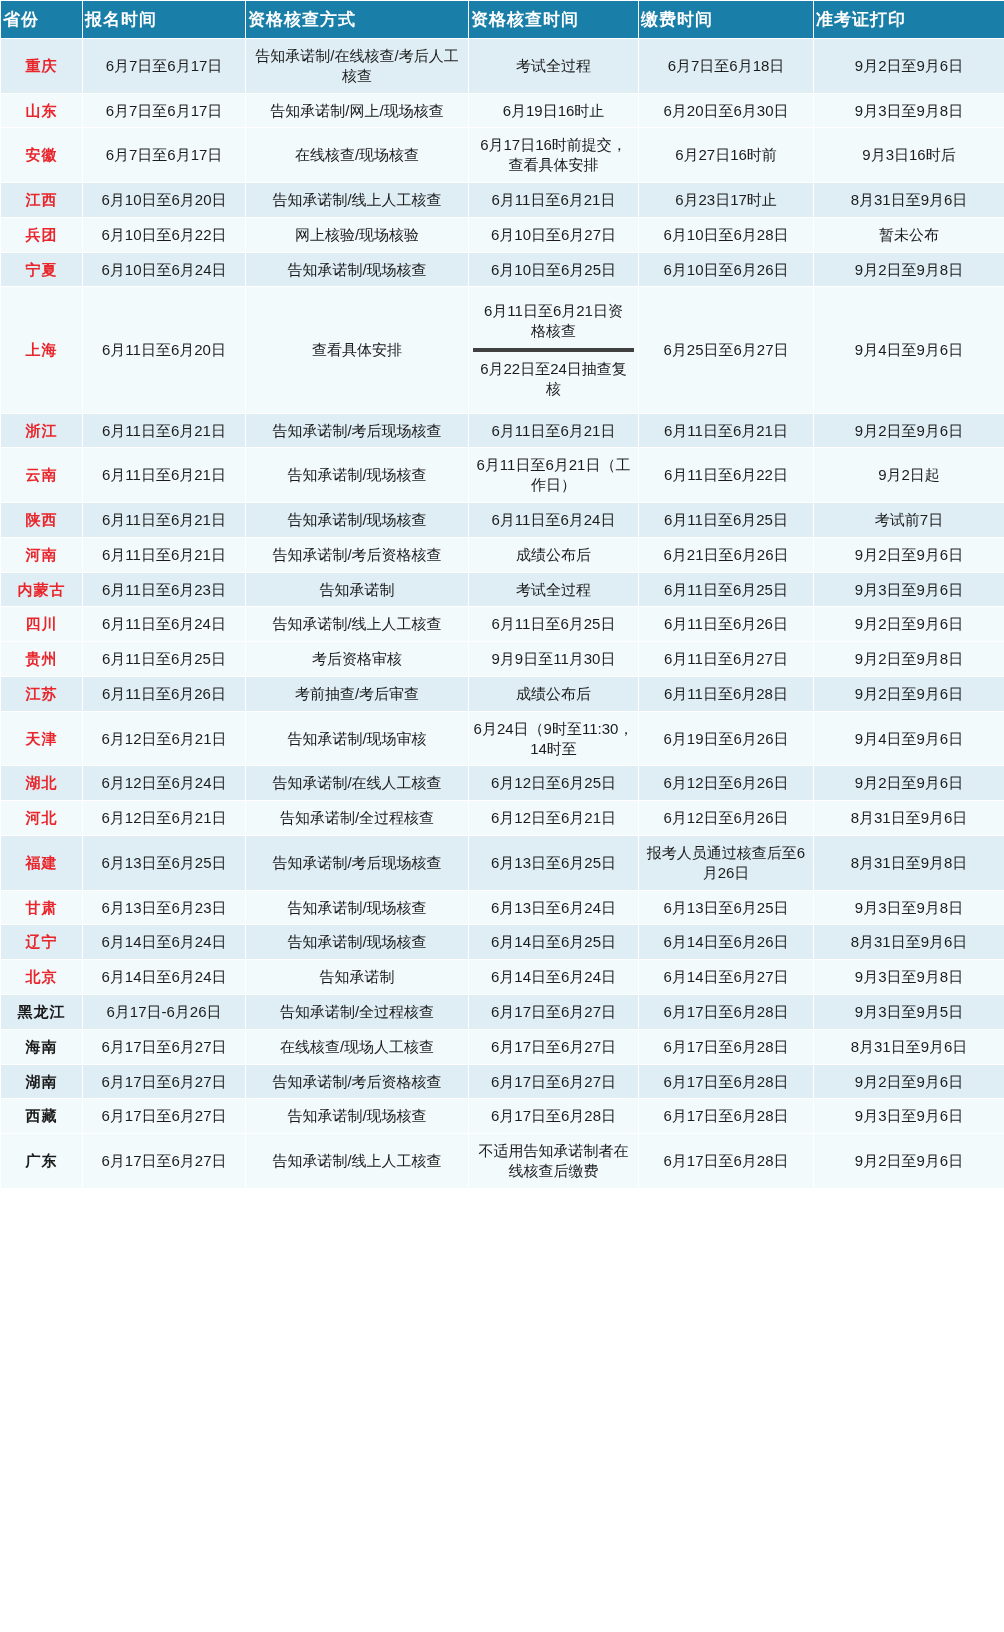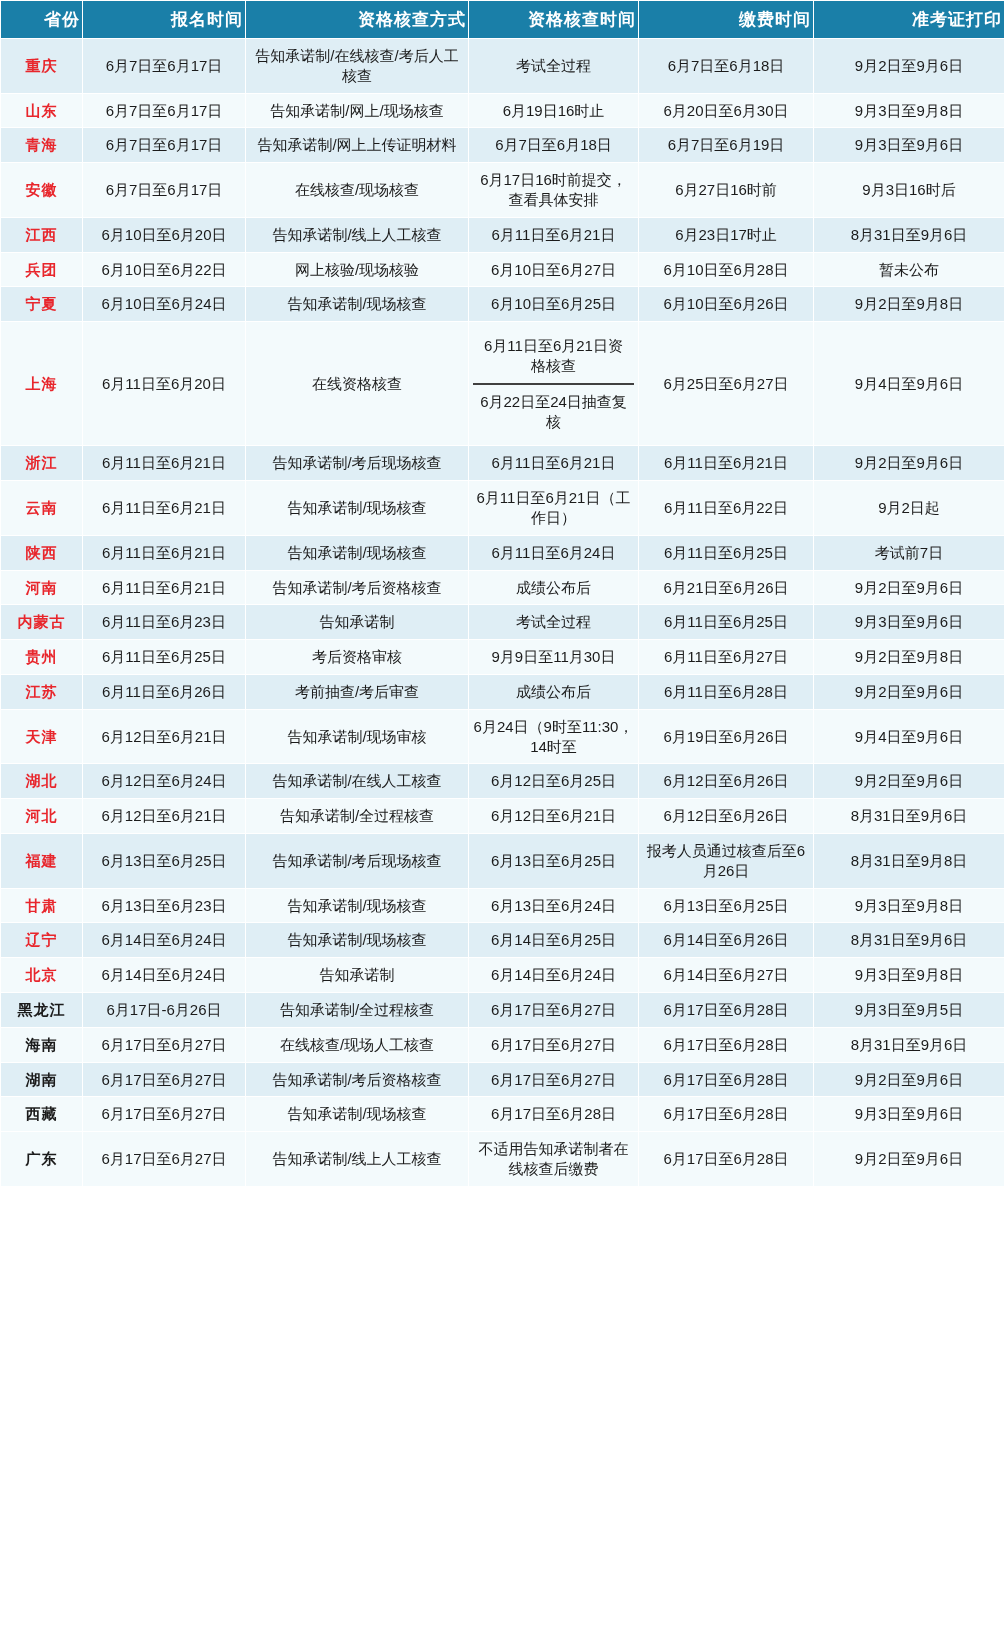"省份" table.schedule th { text-align: right -> left }
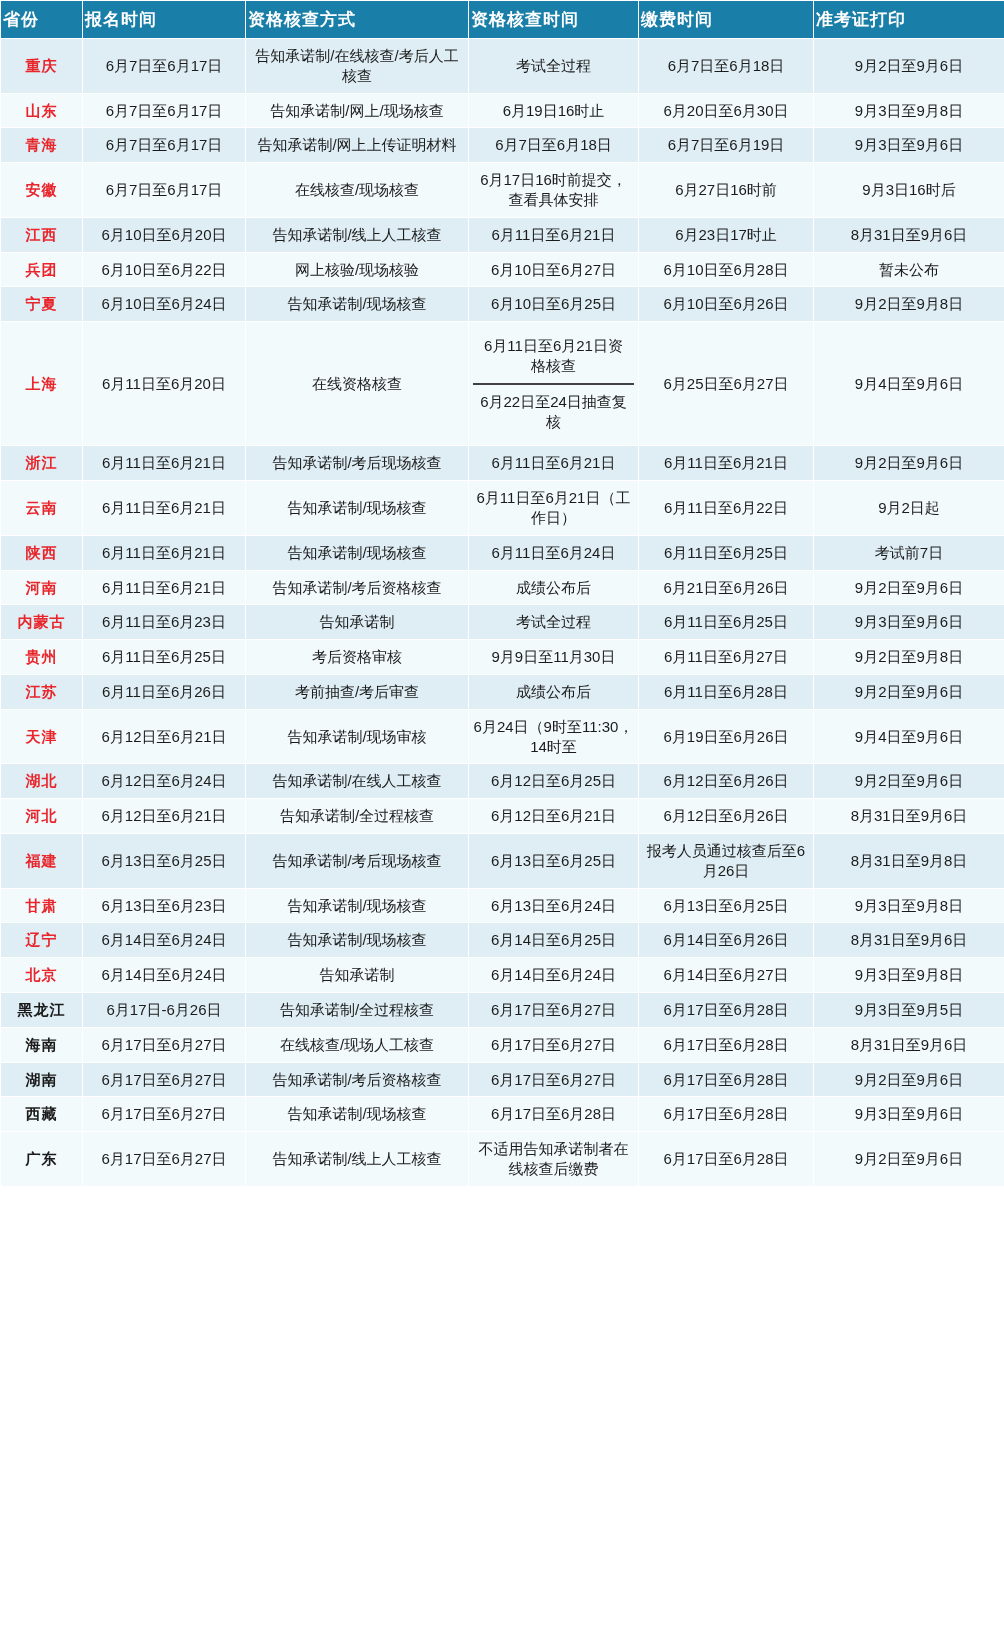"青海" tr.band-a { html: <tr> <td>青海</td> <td>6月7日至6月17日</td> <td>告知承诺制/网上上传证明材料</td> <td>6月7日至6月18日</td> <td>6月7日至6月19日</td> <td>9月3日至9月6日</td> </tr> -> none }
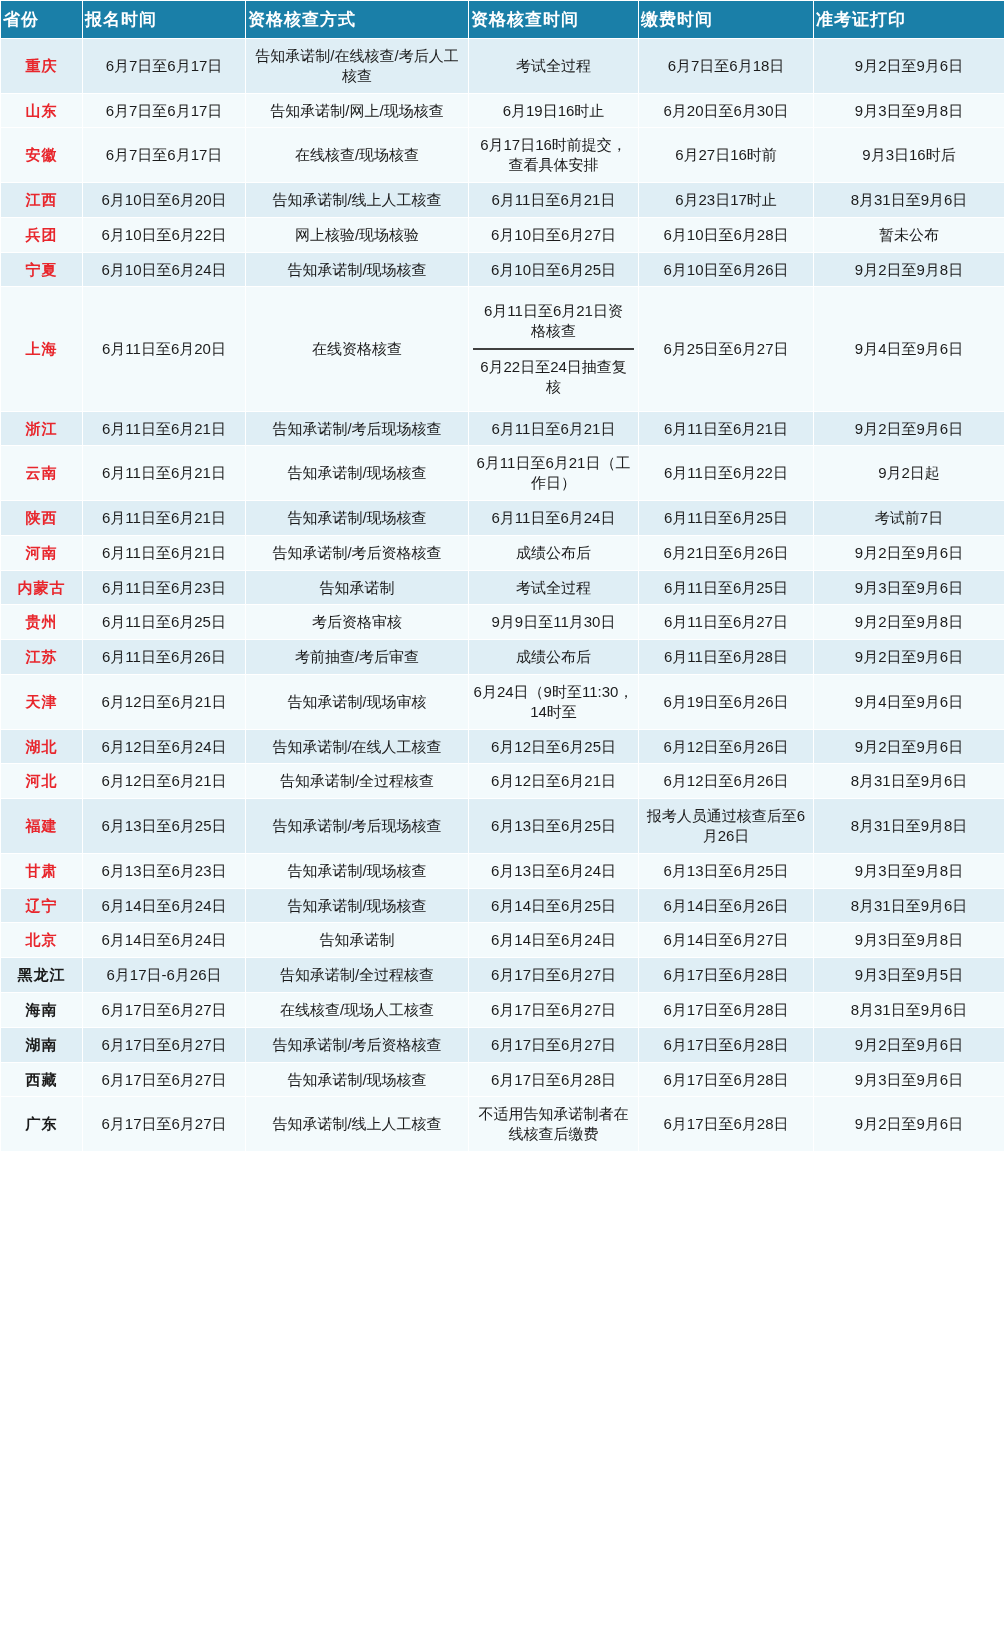"6月11日至6月21日资格核查" .split-inner > div:first-child { border-bottom: 2px solid #404040 -> 4px solid #404040 }
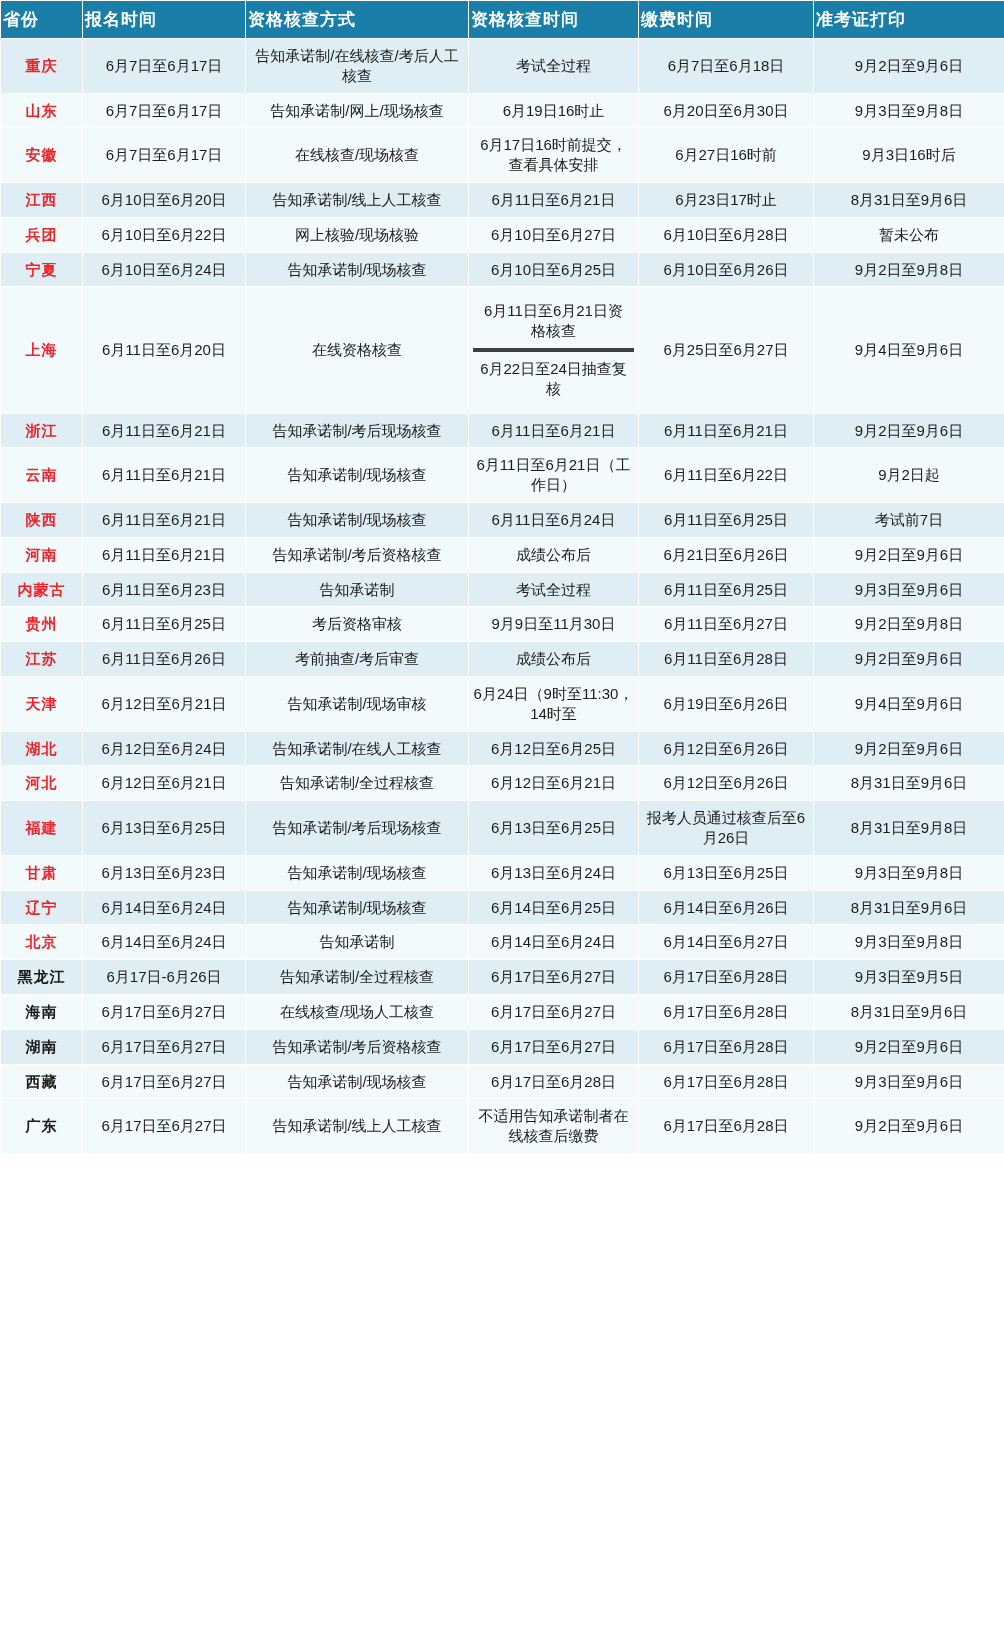"在线资格核查" td.dark { text: 在线资格核查 -> 查看具体安排 }
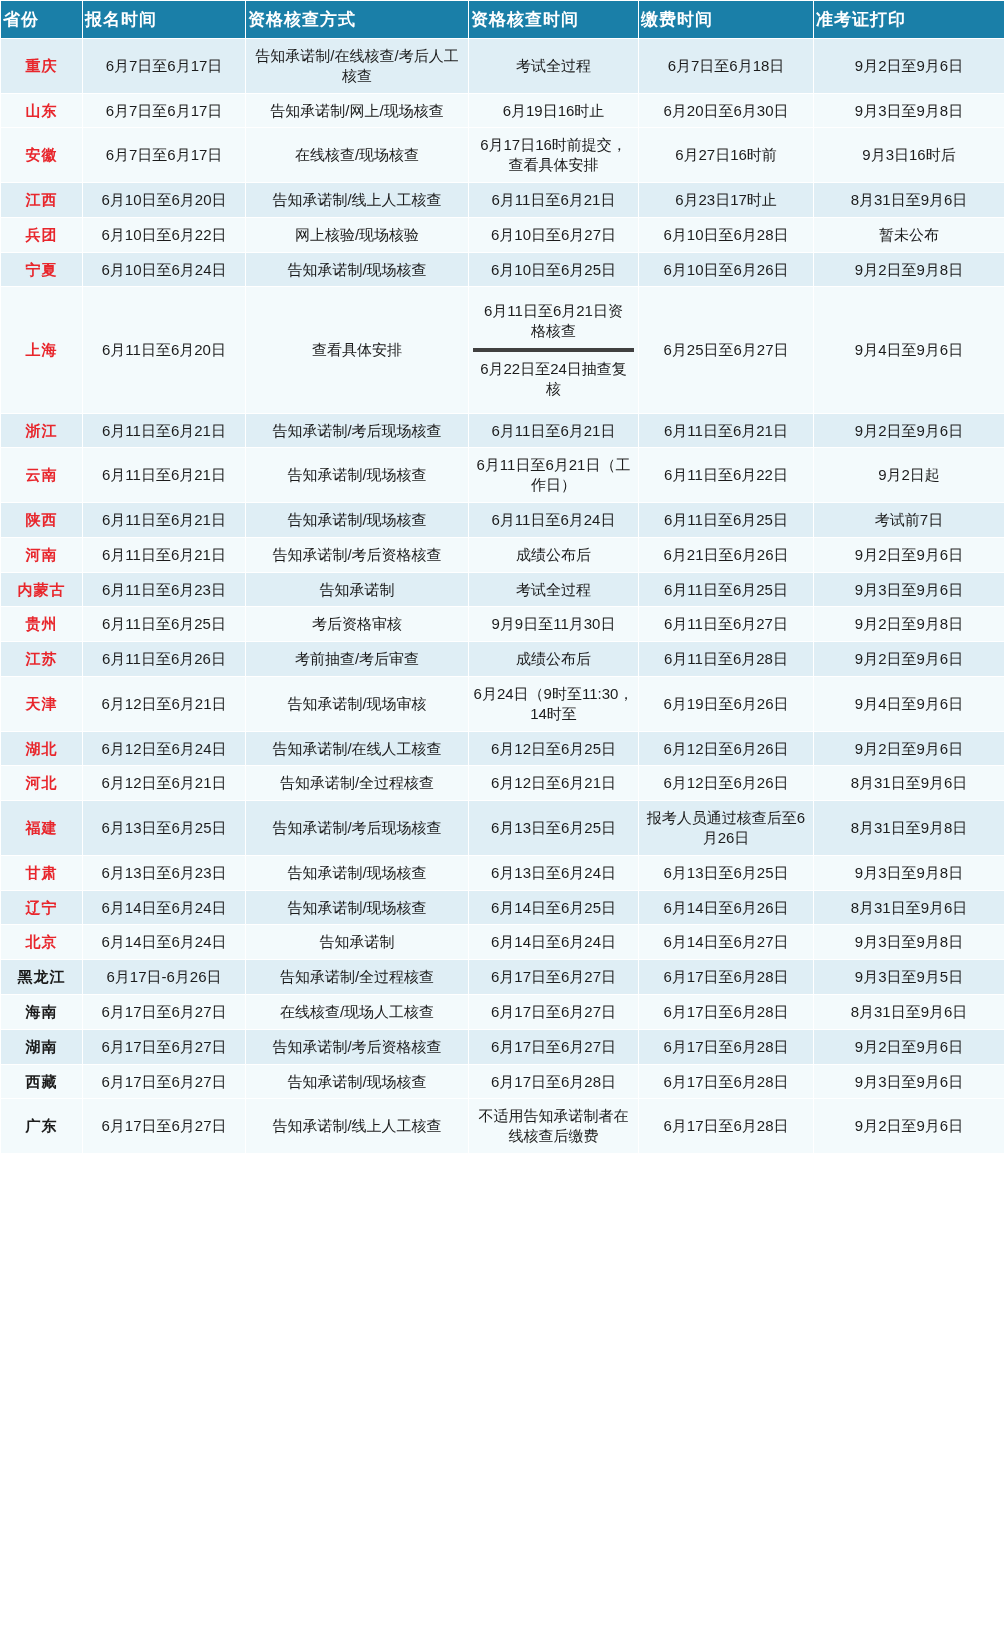"四川" tr.band-b { html: none -> <tr> <td>四川</td> <td>6月11日至6月24日</td> <td>告知承诺制/线上人工核查</td> <td>6月11日至6月25日</td> <td>6月11日至6月26日</td> <td>9月2日至9月6日</td> </tr> }
